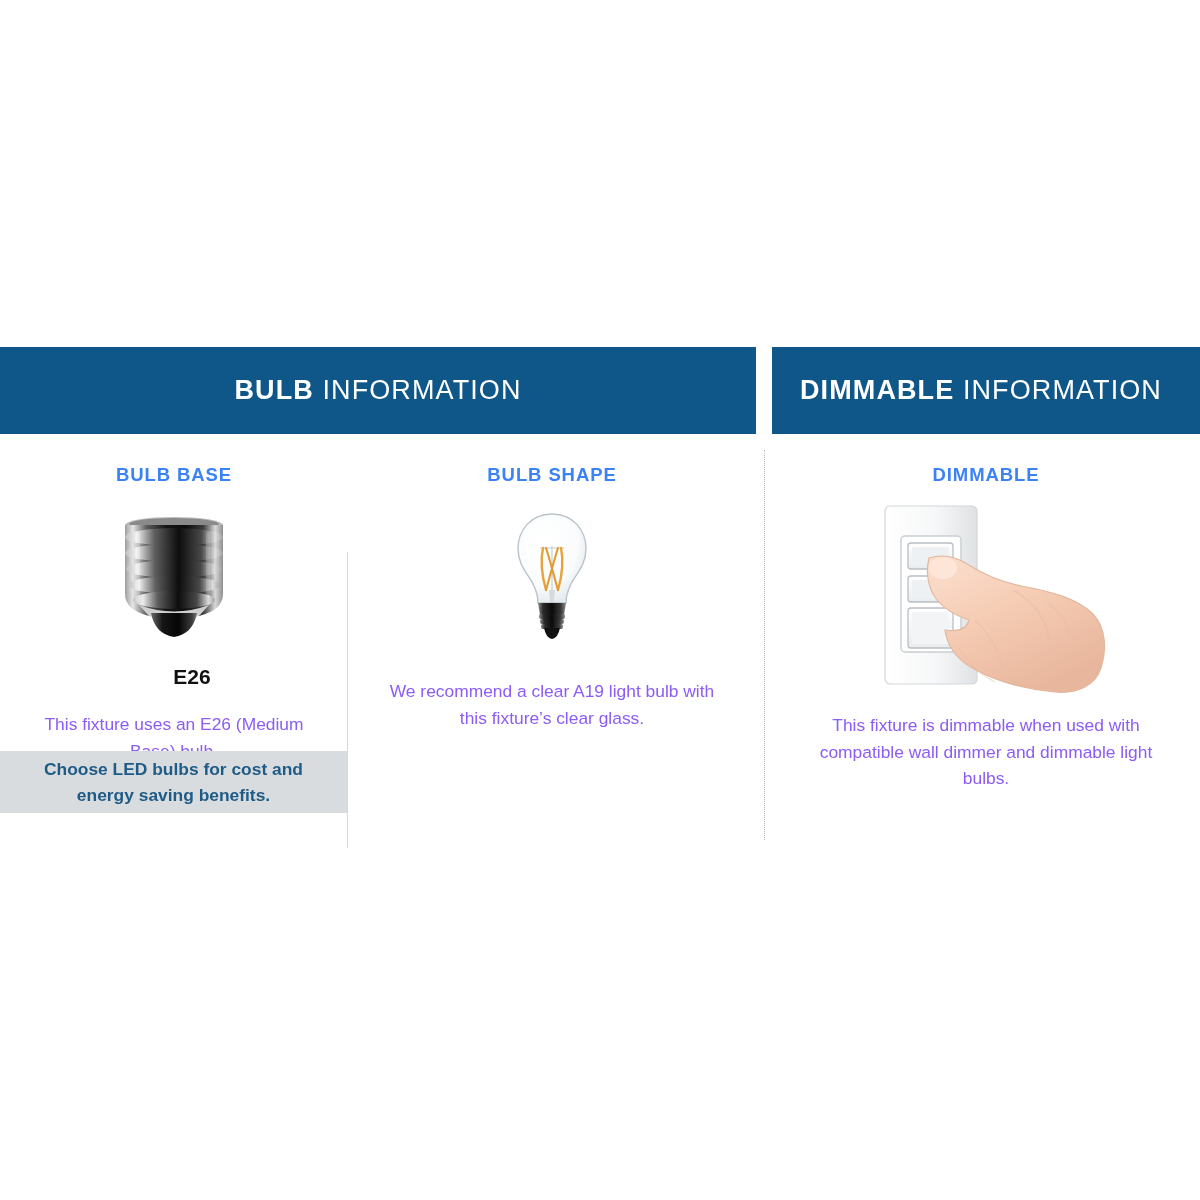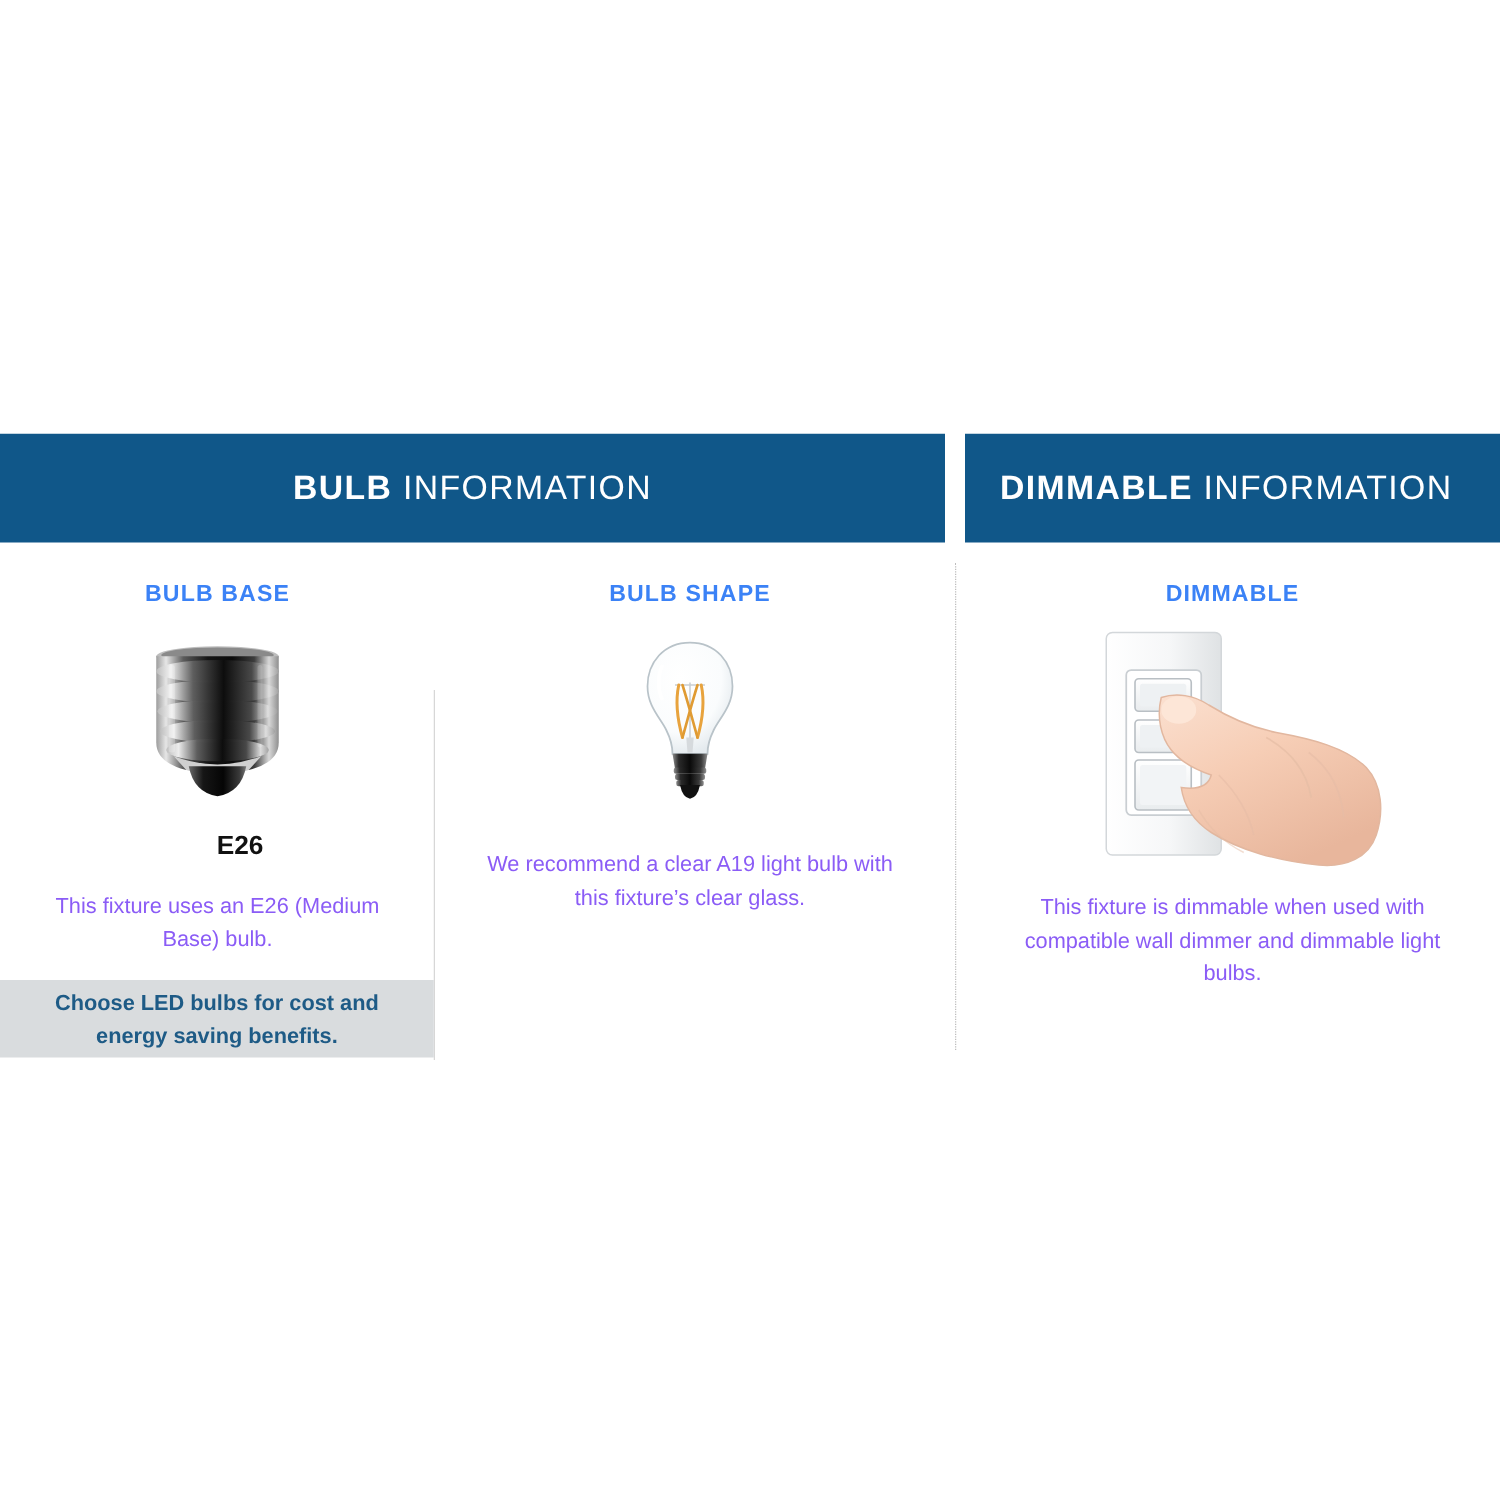"Choose LED bulbs for cost" #led-callout { top: 437px -> 404px }
